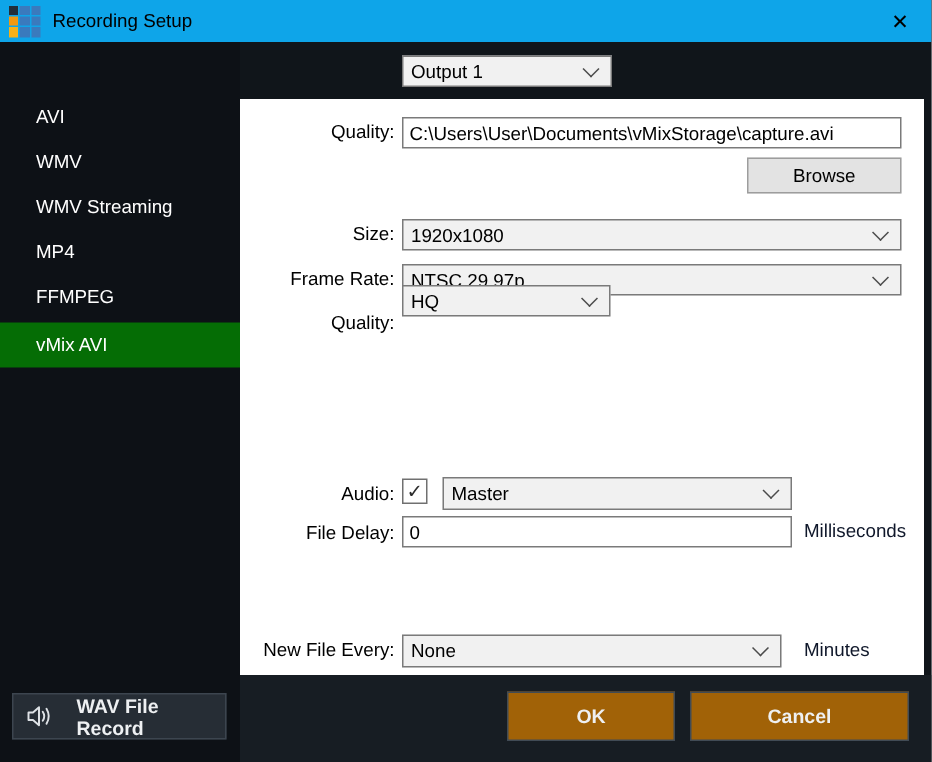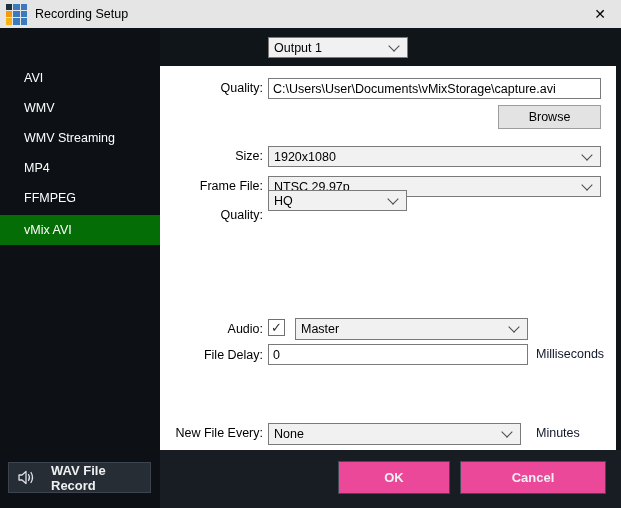"Recording Setup" .titlebar { background: #e5e5e5 -> #0ea5e9 }
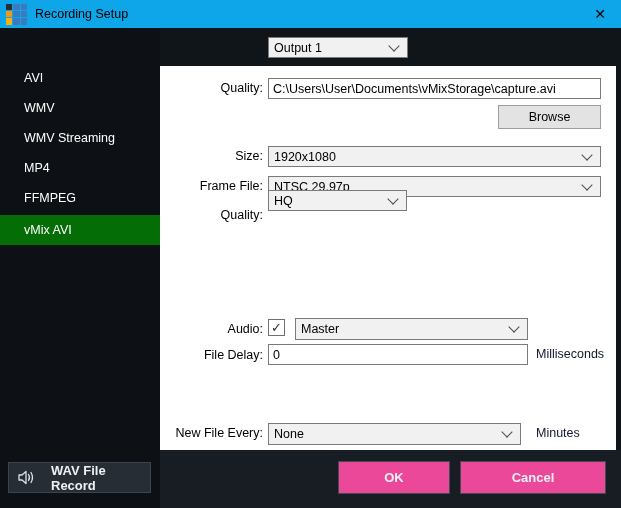"Frame File:" div.f-label { text: File -> Rate }
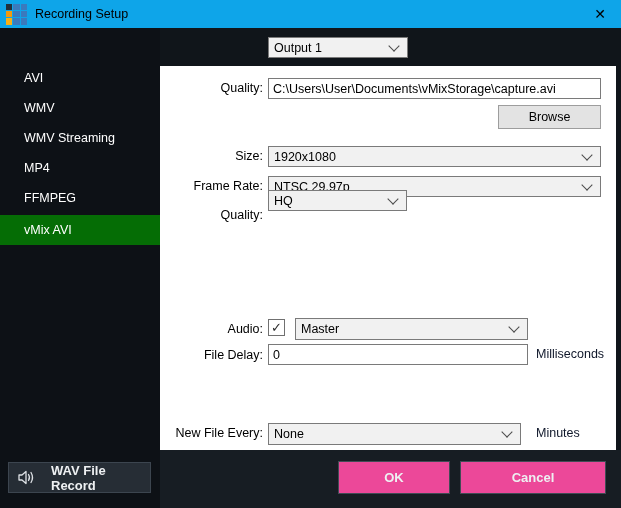"OK" .dark-btn { background: #ec4899 -> #a16207 }
